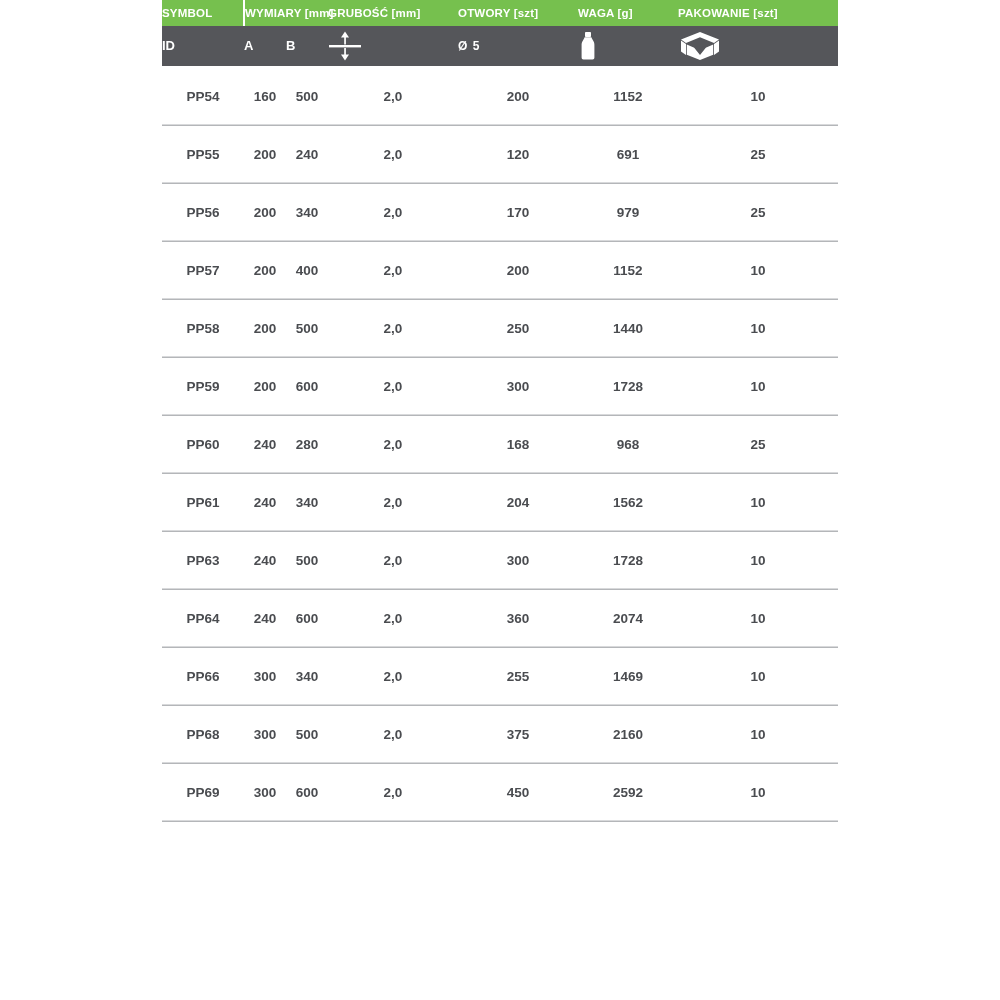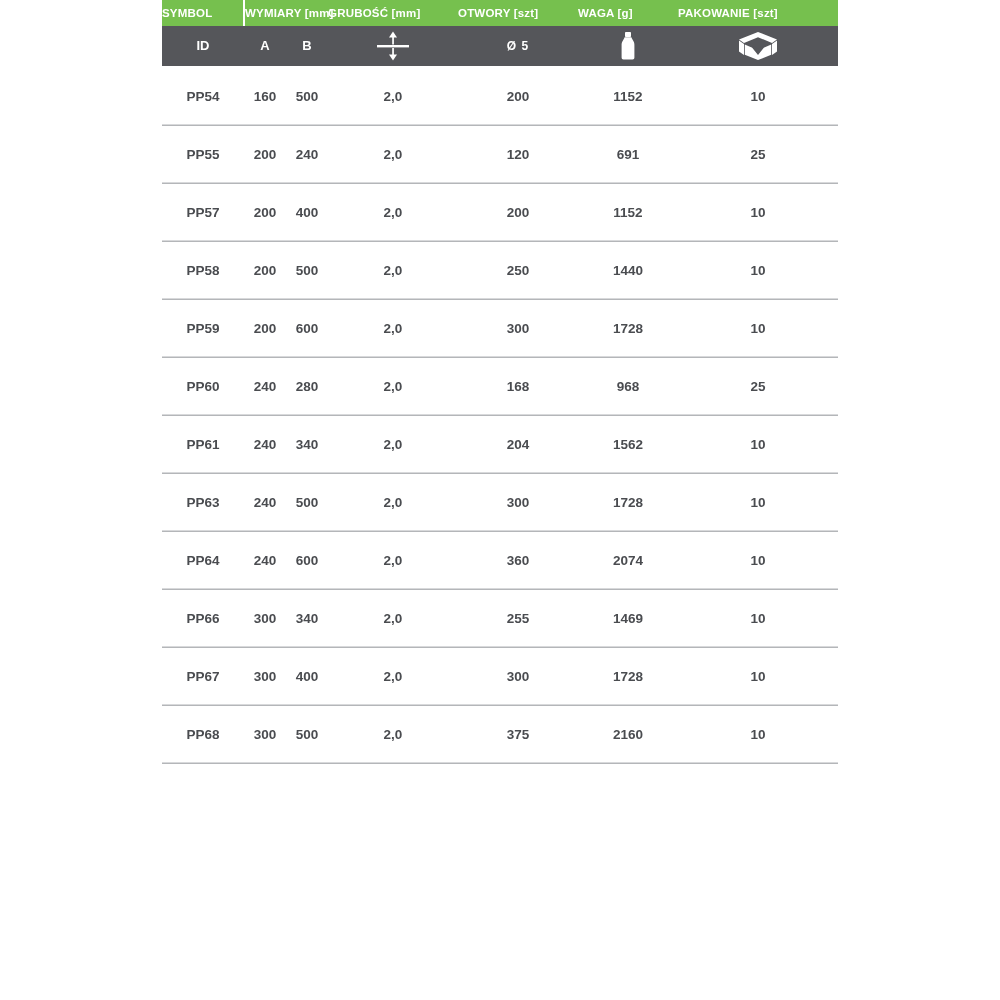"ID" thead tr.sub-row th { text-align: center -> left }
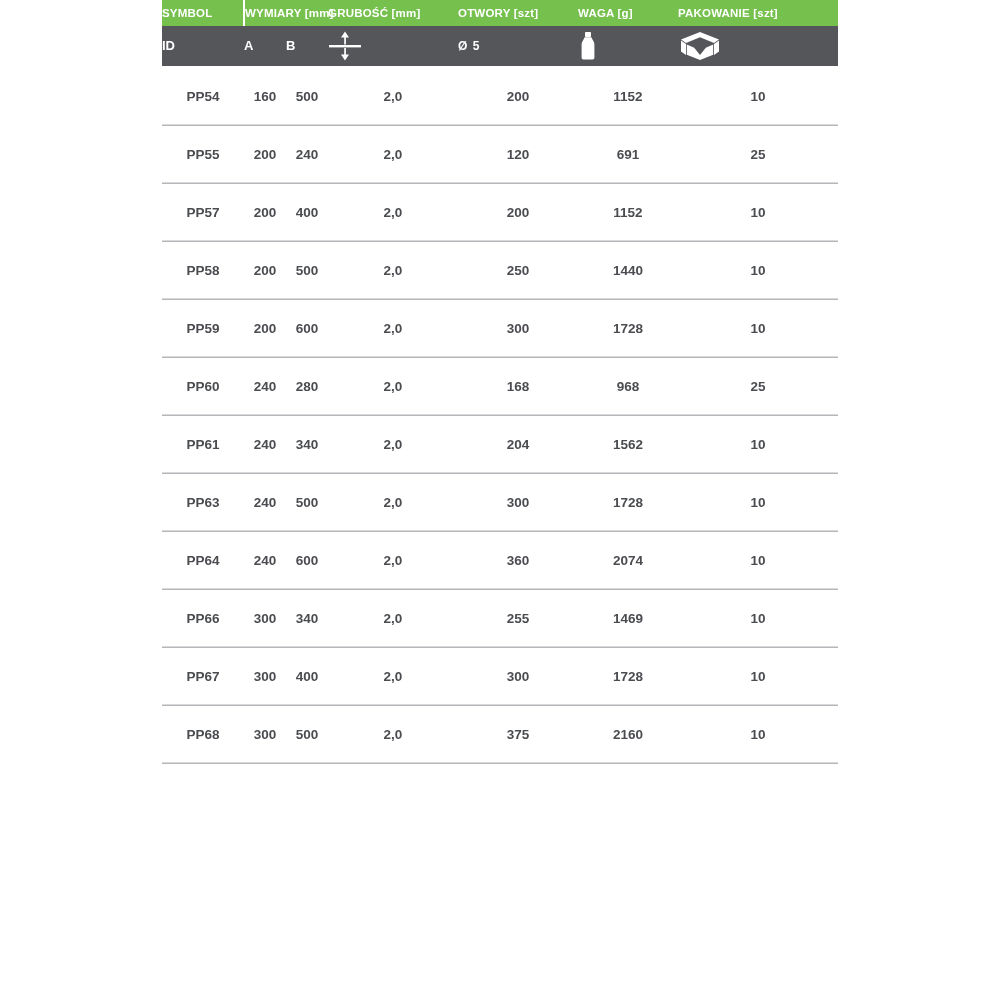"PP56" tr { html: none -> <tr> <td>PP56</td> <td>200</td> <td>340</td> <td>2,0</td> <td>170</td> <td>979</td> <td>25</td> </tr> }
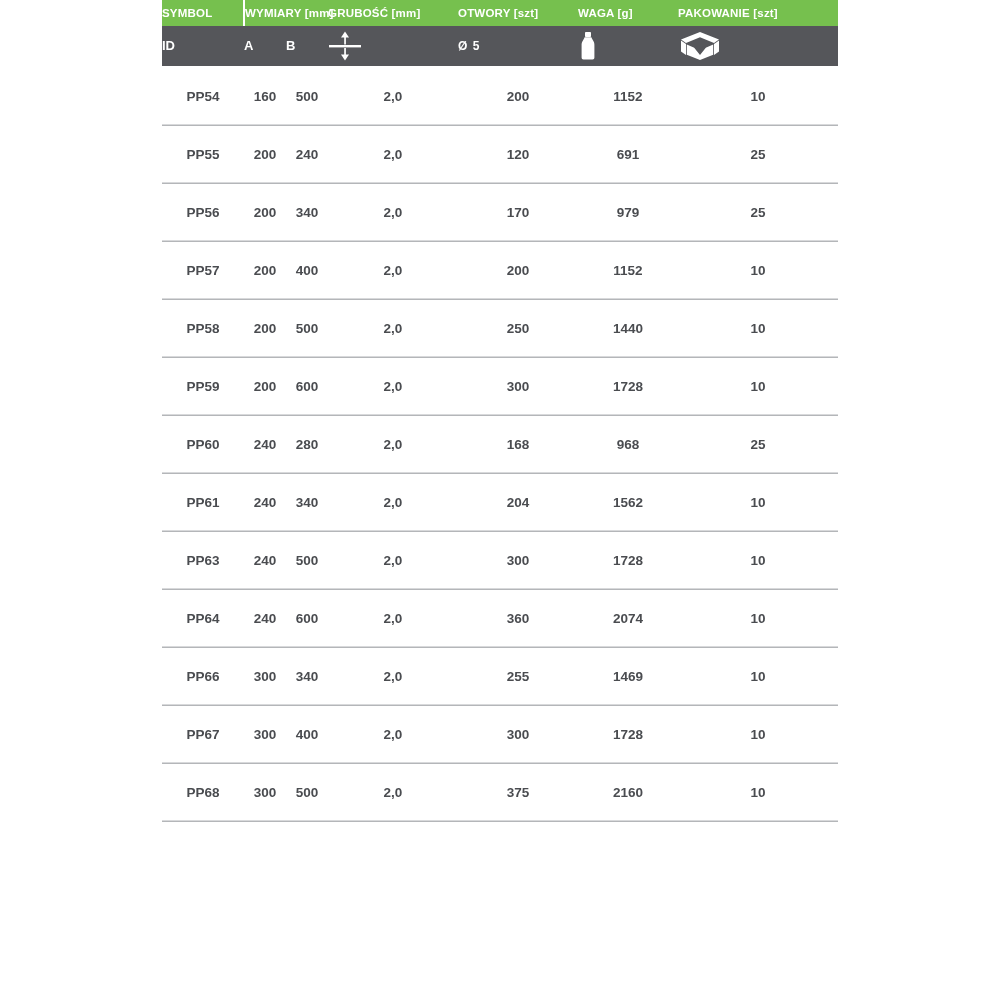"PP67" tr { html: <tr> <td>PP67</td> <td>300</td> <td>400</td> <td>2,0</td> <td>300</td> <td>1728</td> <td>10</td> </tr> -> none }
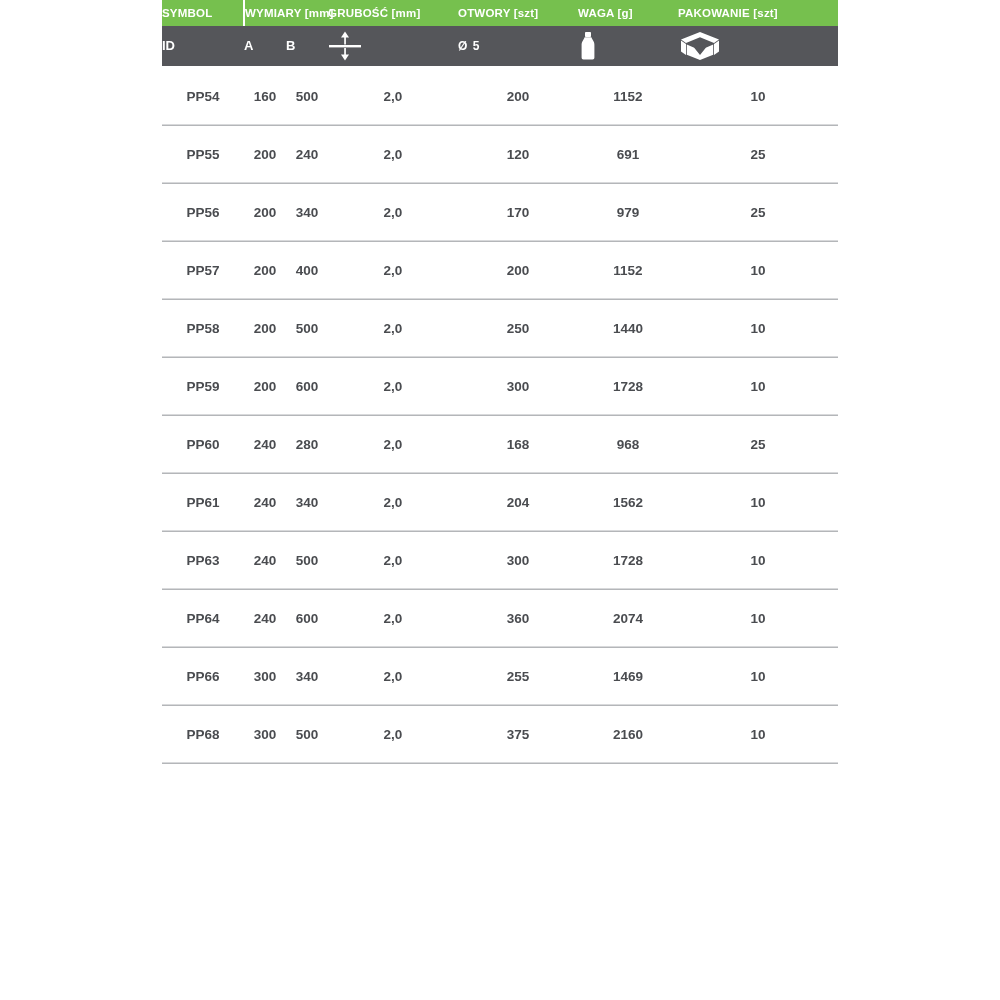"PP69" tr { html: none -> <tr> <td>PP69</td> <td>300</td> <td>600</td> <td>2,0</td> <td>450</td> <td>2592</td> <td>10</td> </tr> }
